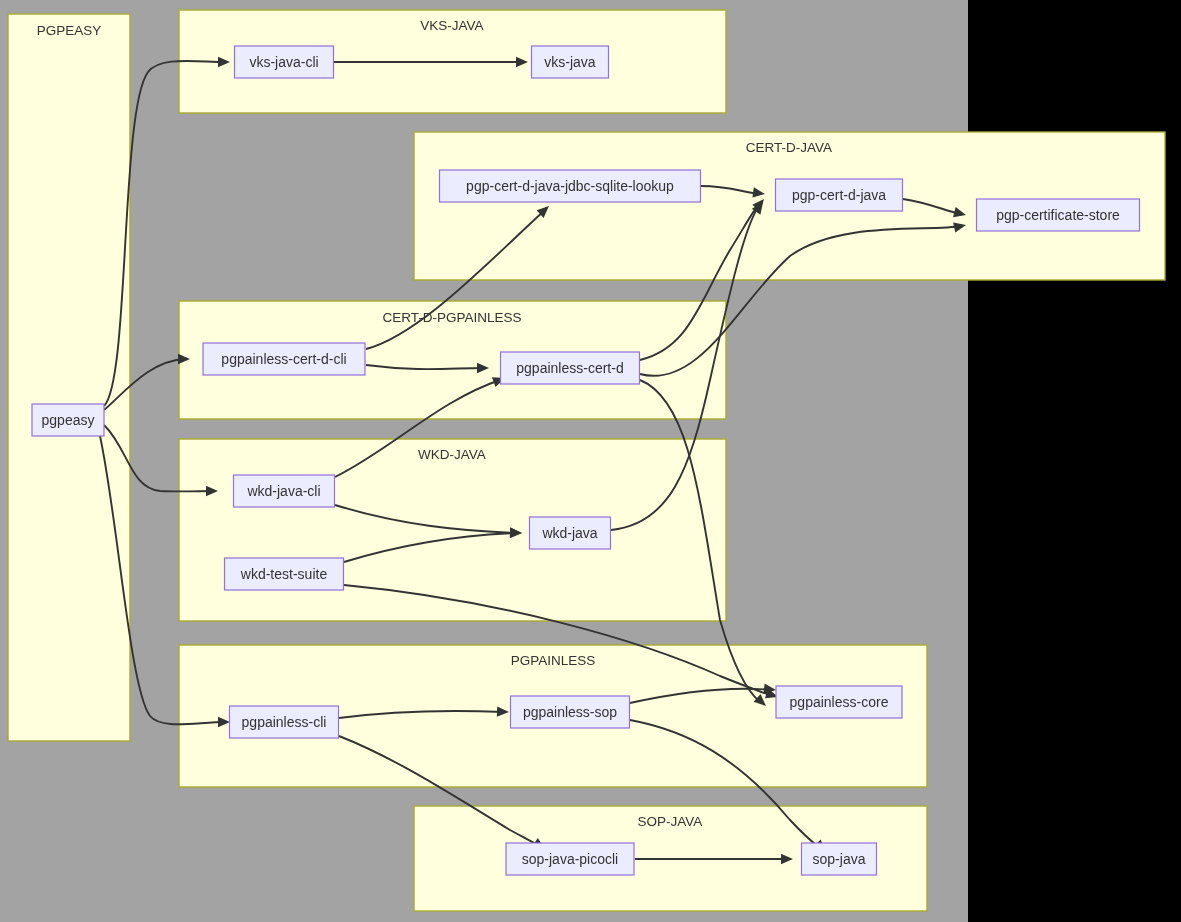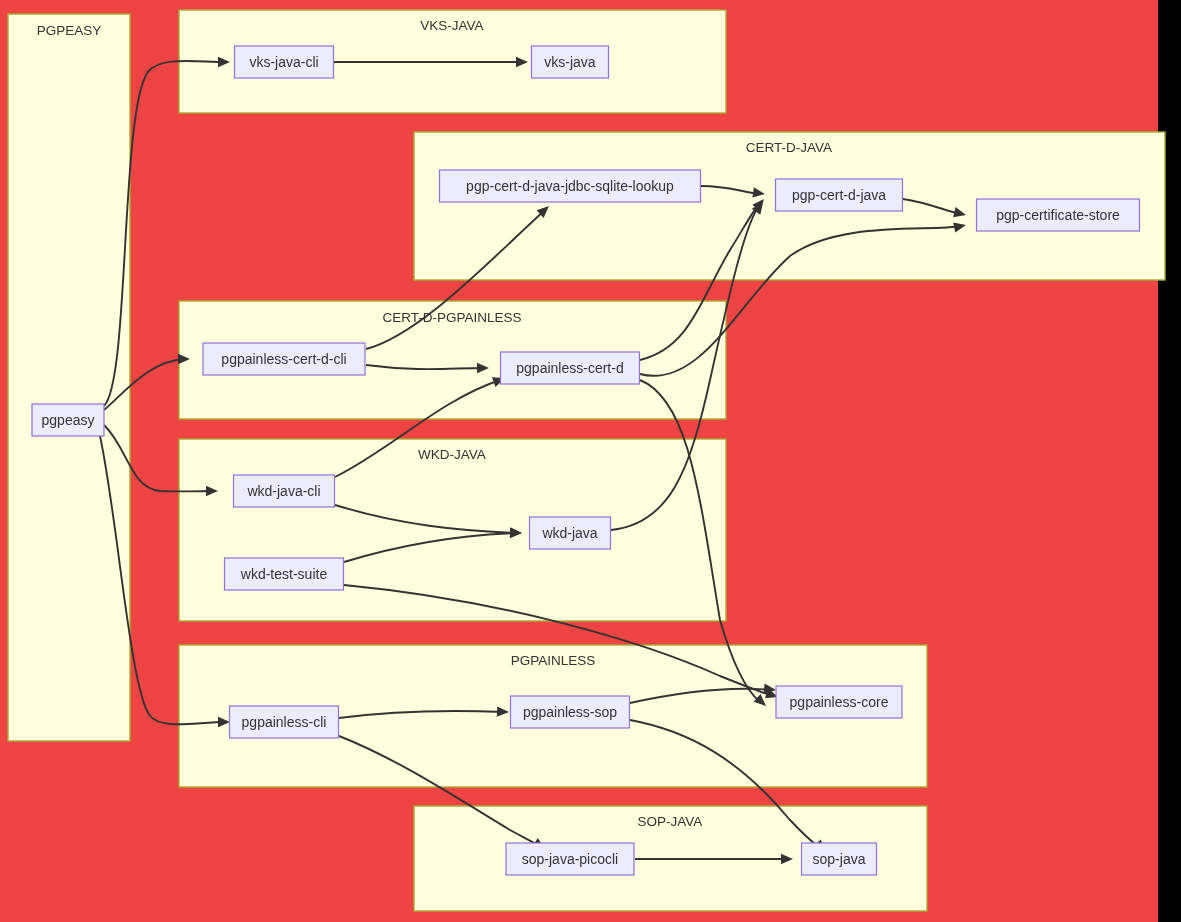"PGPEASY" #diagram-root { background: #ef4444 -> #a3a3a3; width: 1158px -> 968px }
